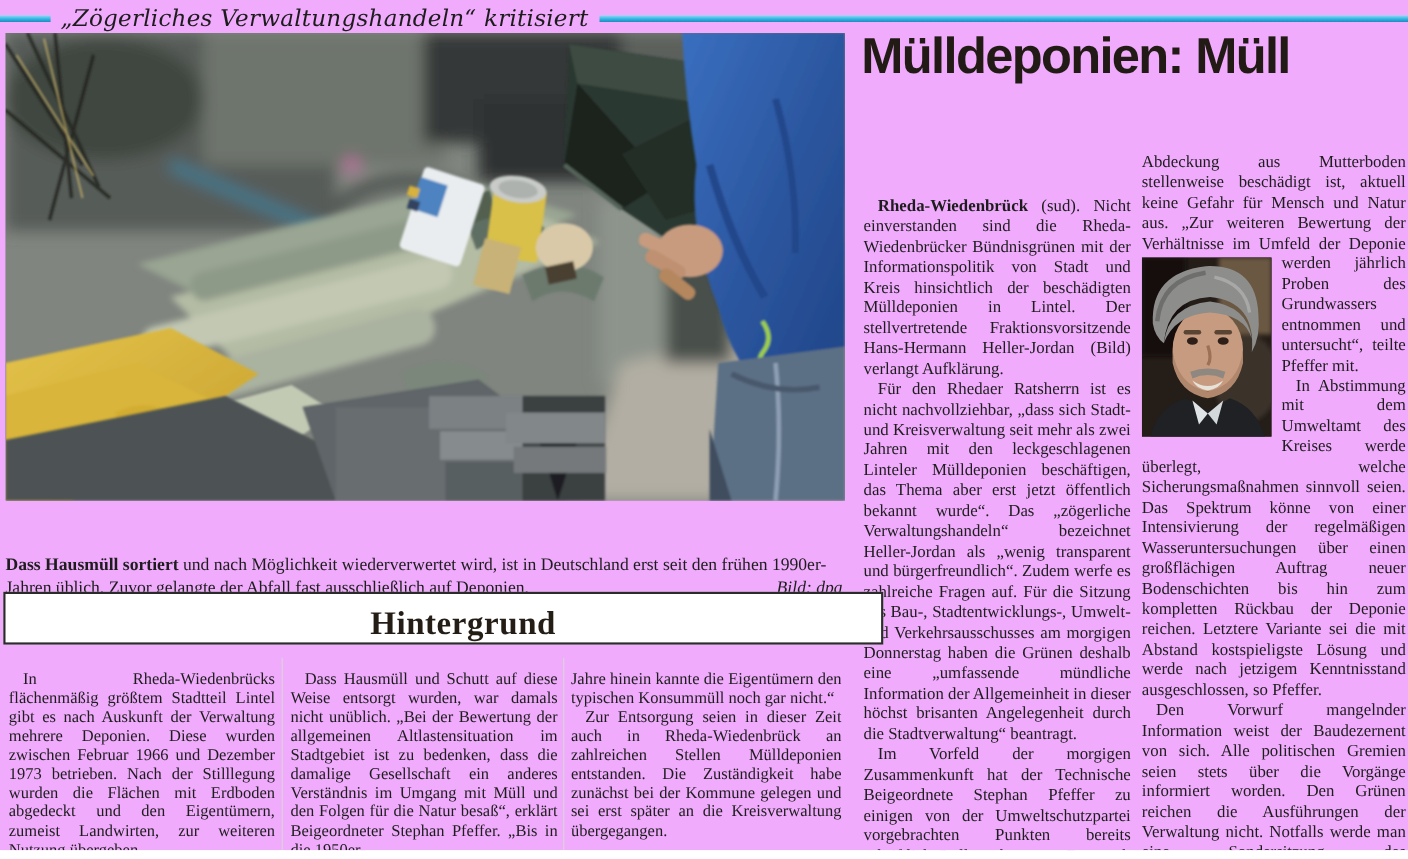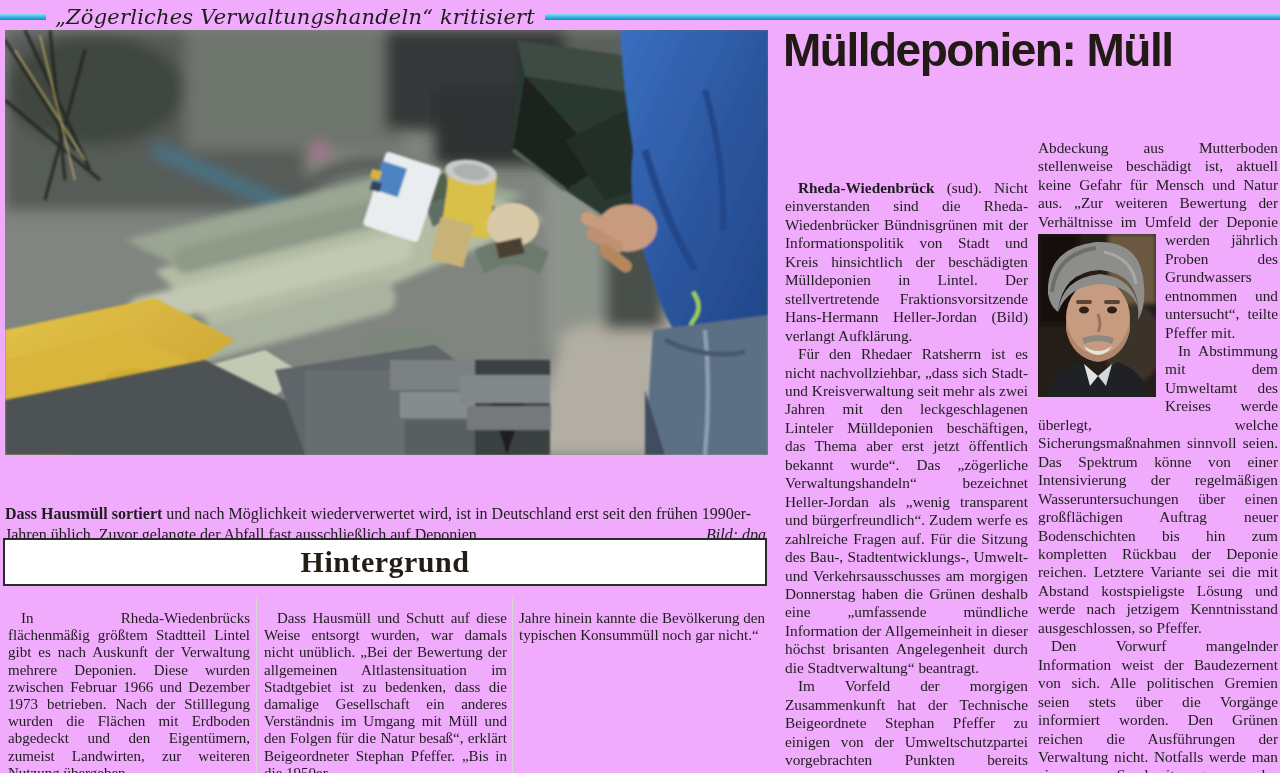"Hintergrund" .bg-title-box { align-items: center -> flex-end; padding-left: none -> 36px }
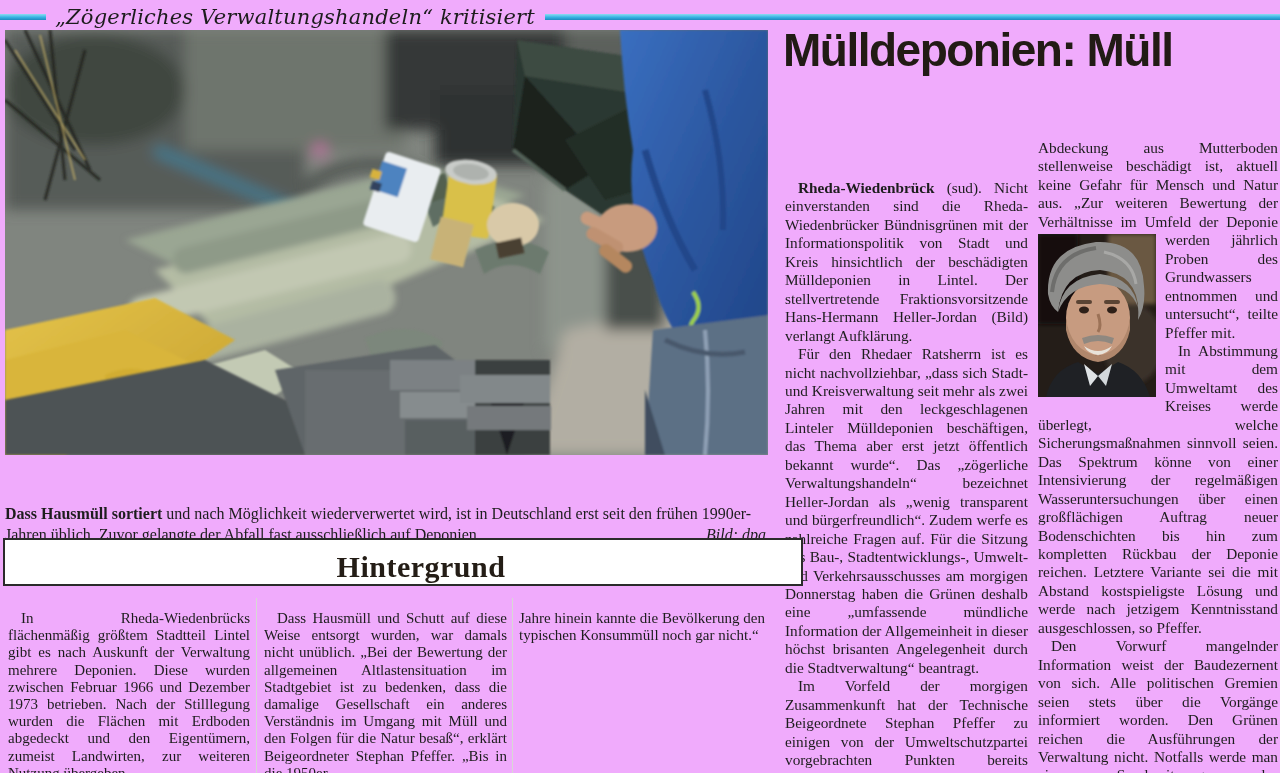"Jahre hinein kannte die Bevölkerung" p { text: Bevölkerung -> Eigentümern }
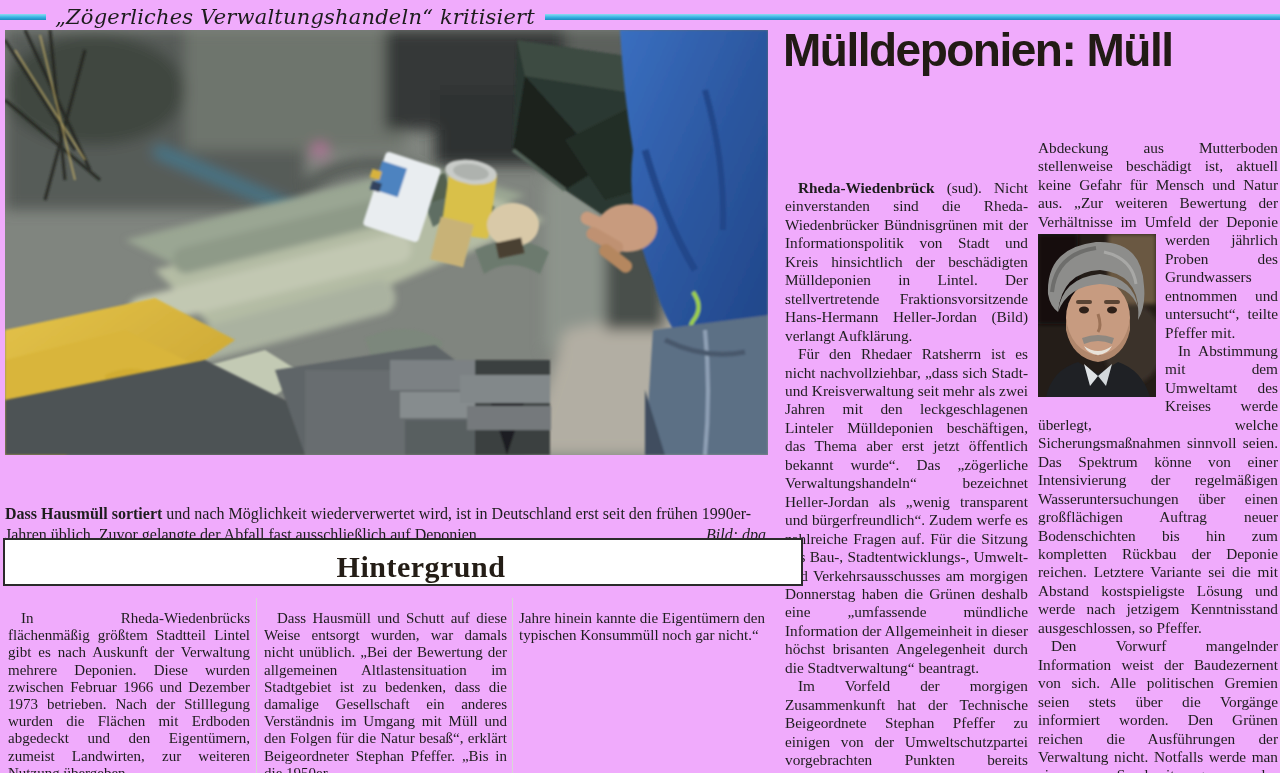"Zur Entsorgung seien in dieser" p.ind { html: none -> <p>Zur Entsorgung seien in dieser Zeit auch in Rheda-Wiedenbrück an zahlreichen Stellen Mülldeponien entstanden. Die Zuständigkeit habe zunächst bei der Kommune gelegen und sei erst später an die Kreisverwaltung übergegangen.</p> }
